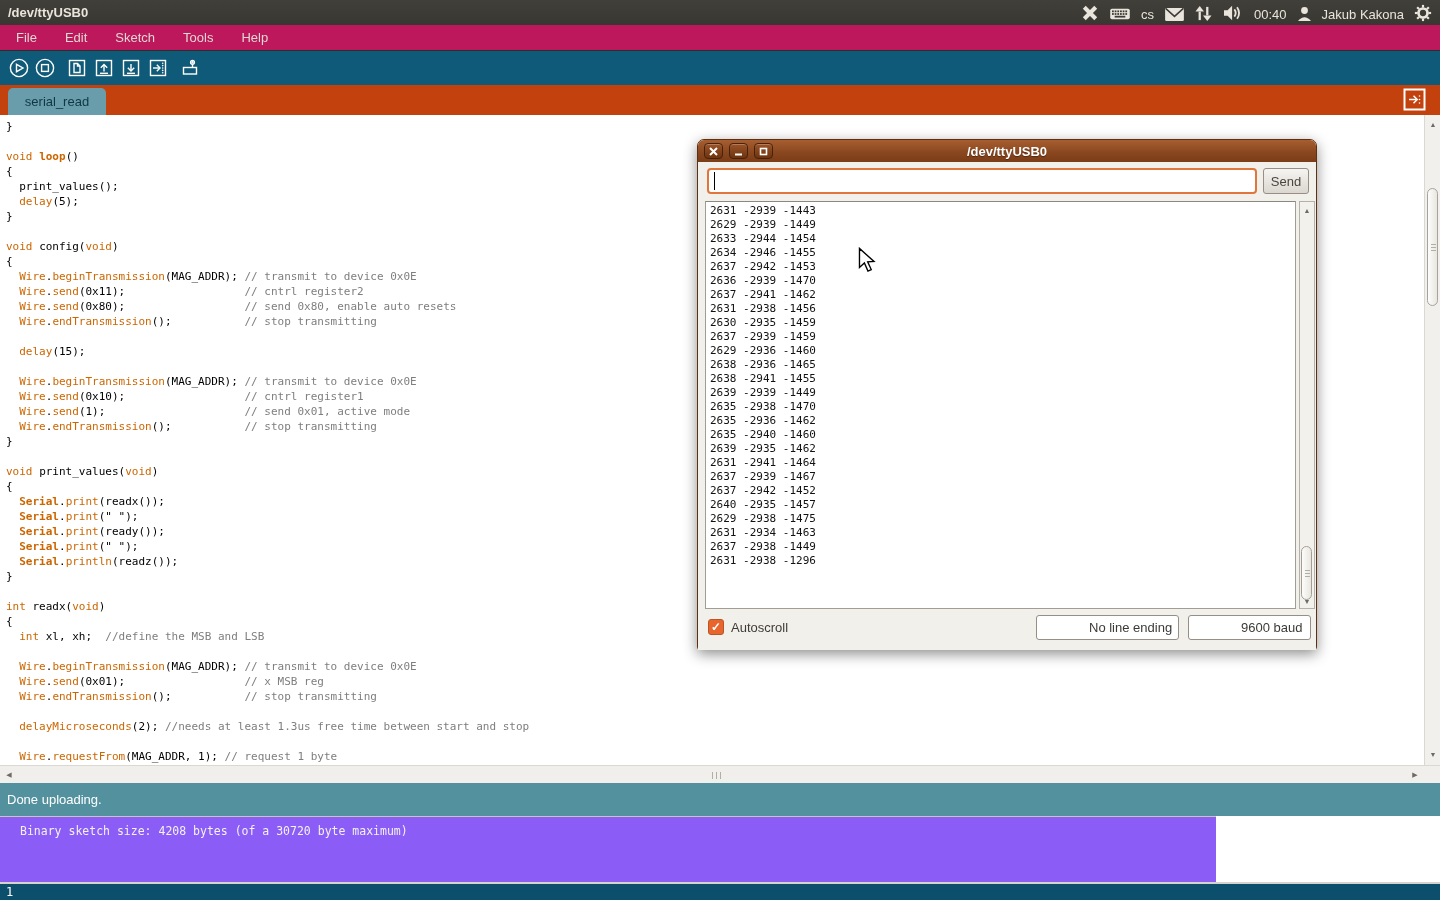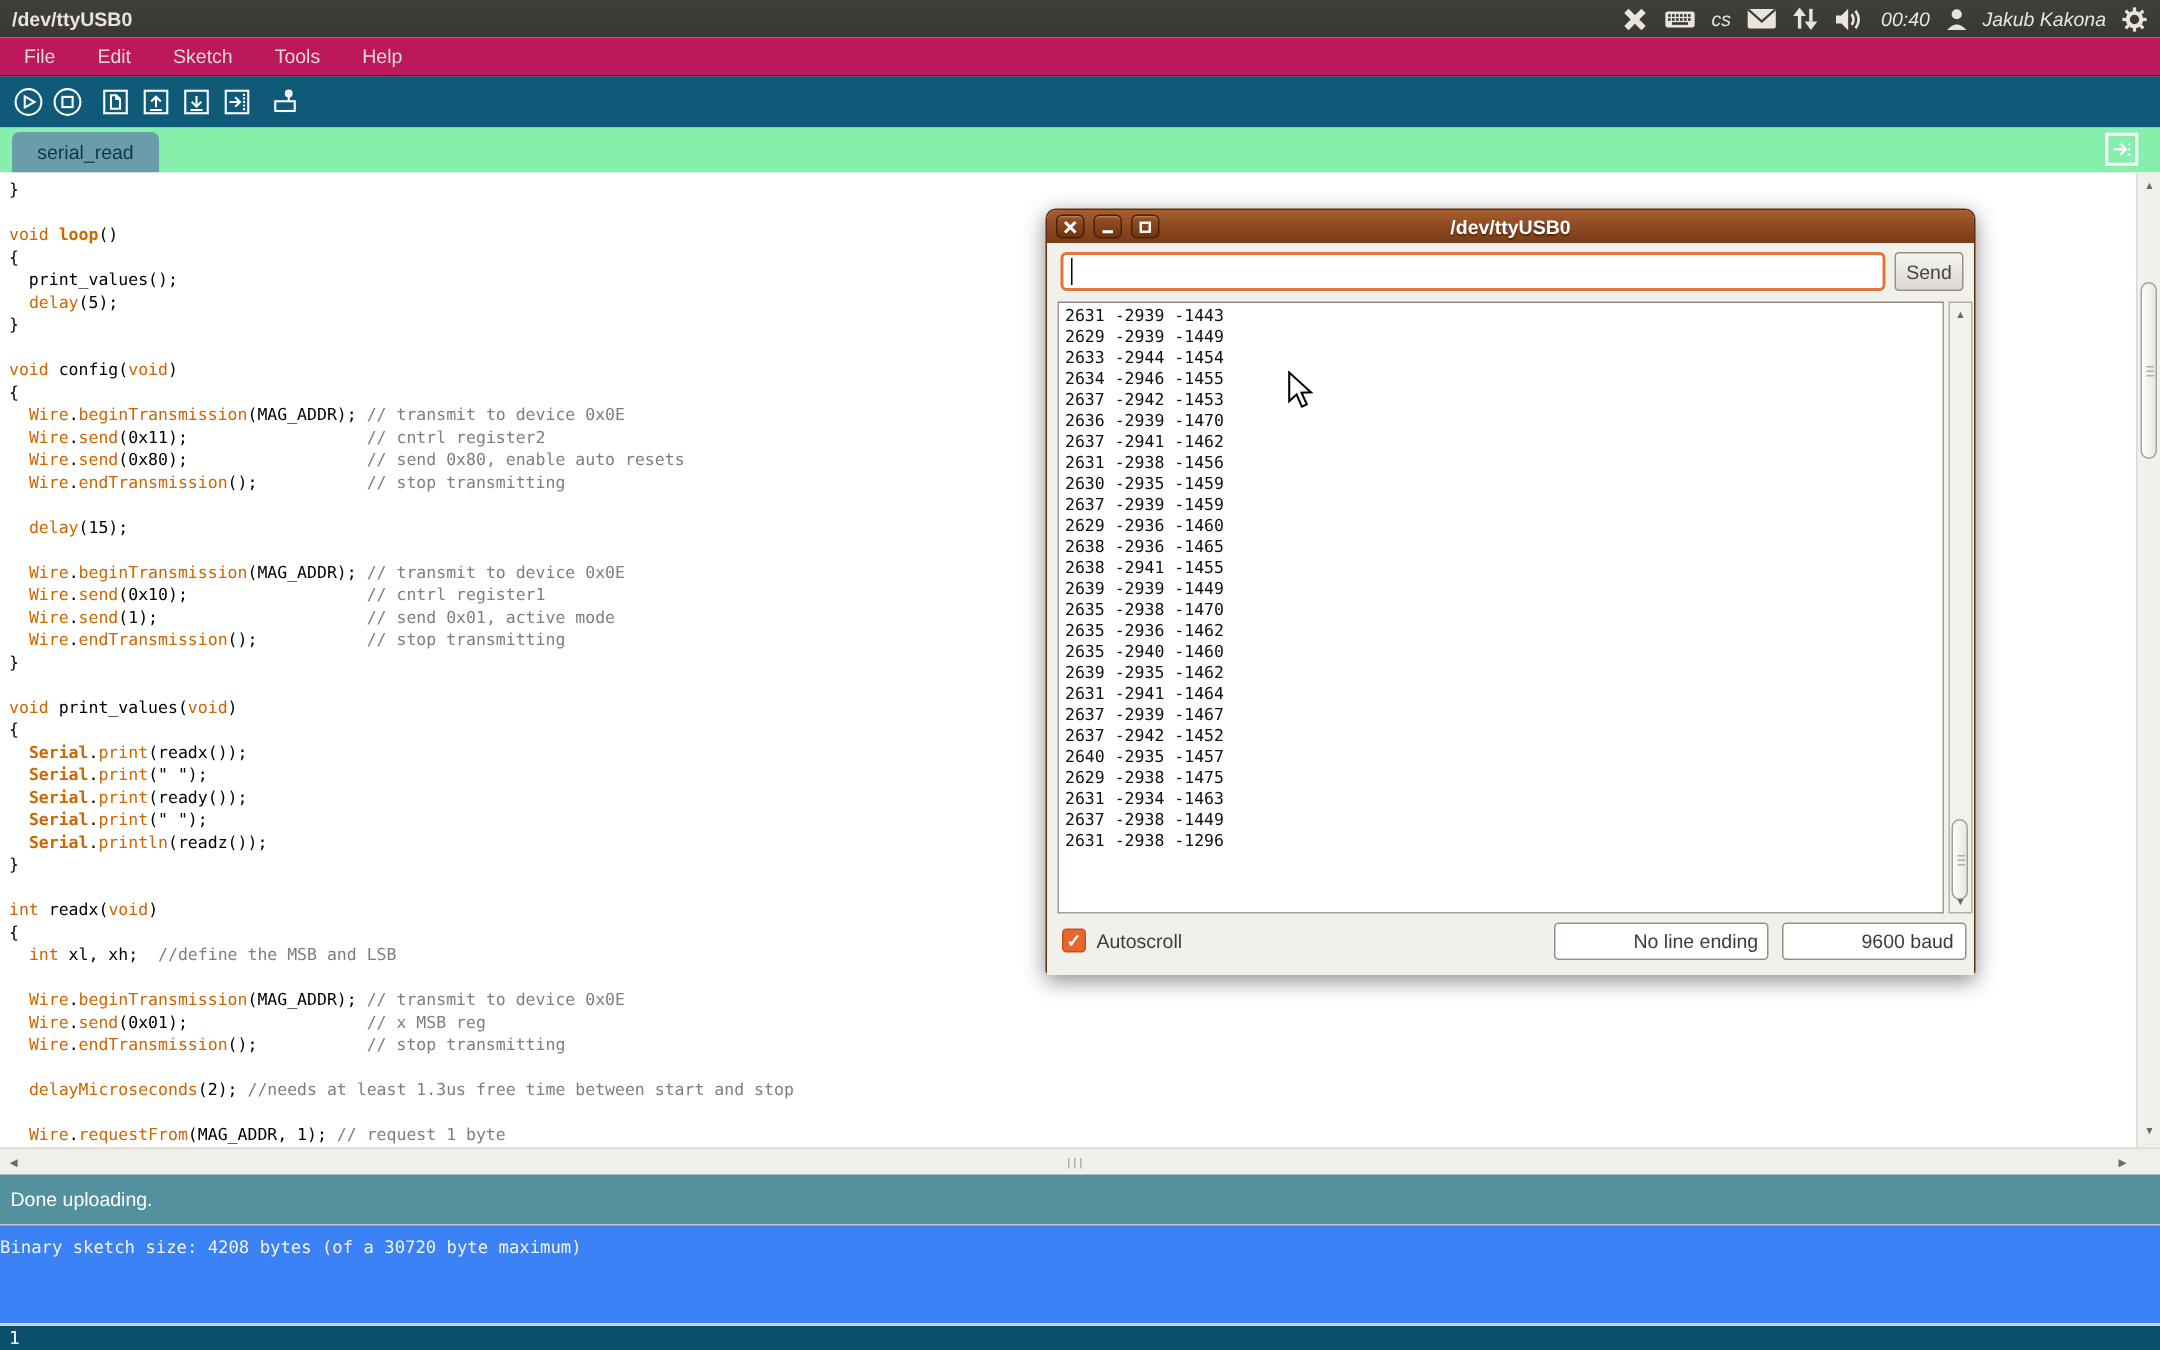"cs" #tray { align-items: center -> flex-end; font-style: italic -> none }
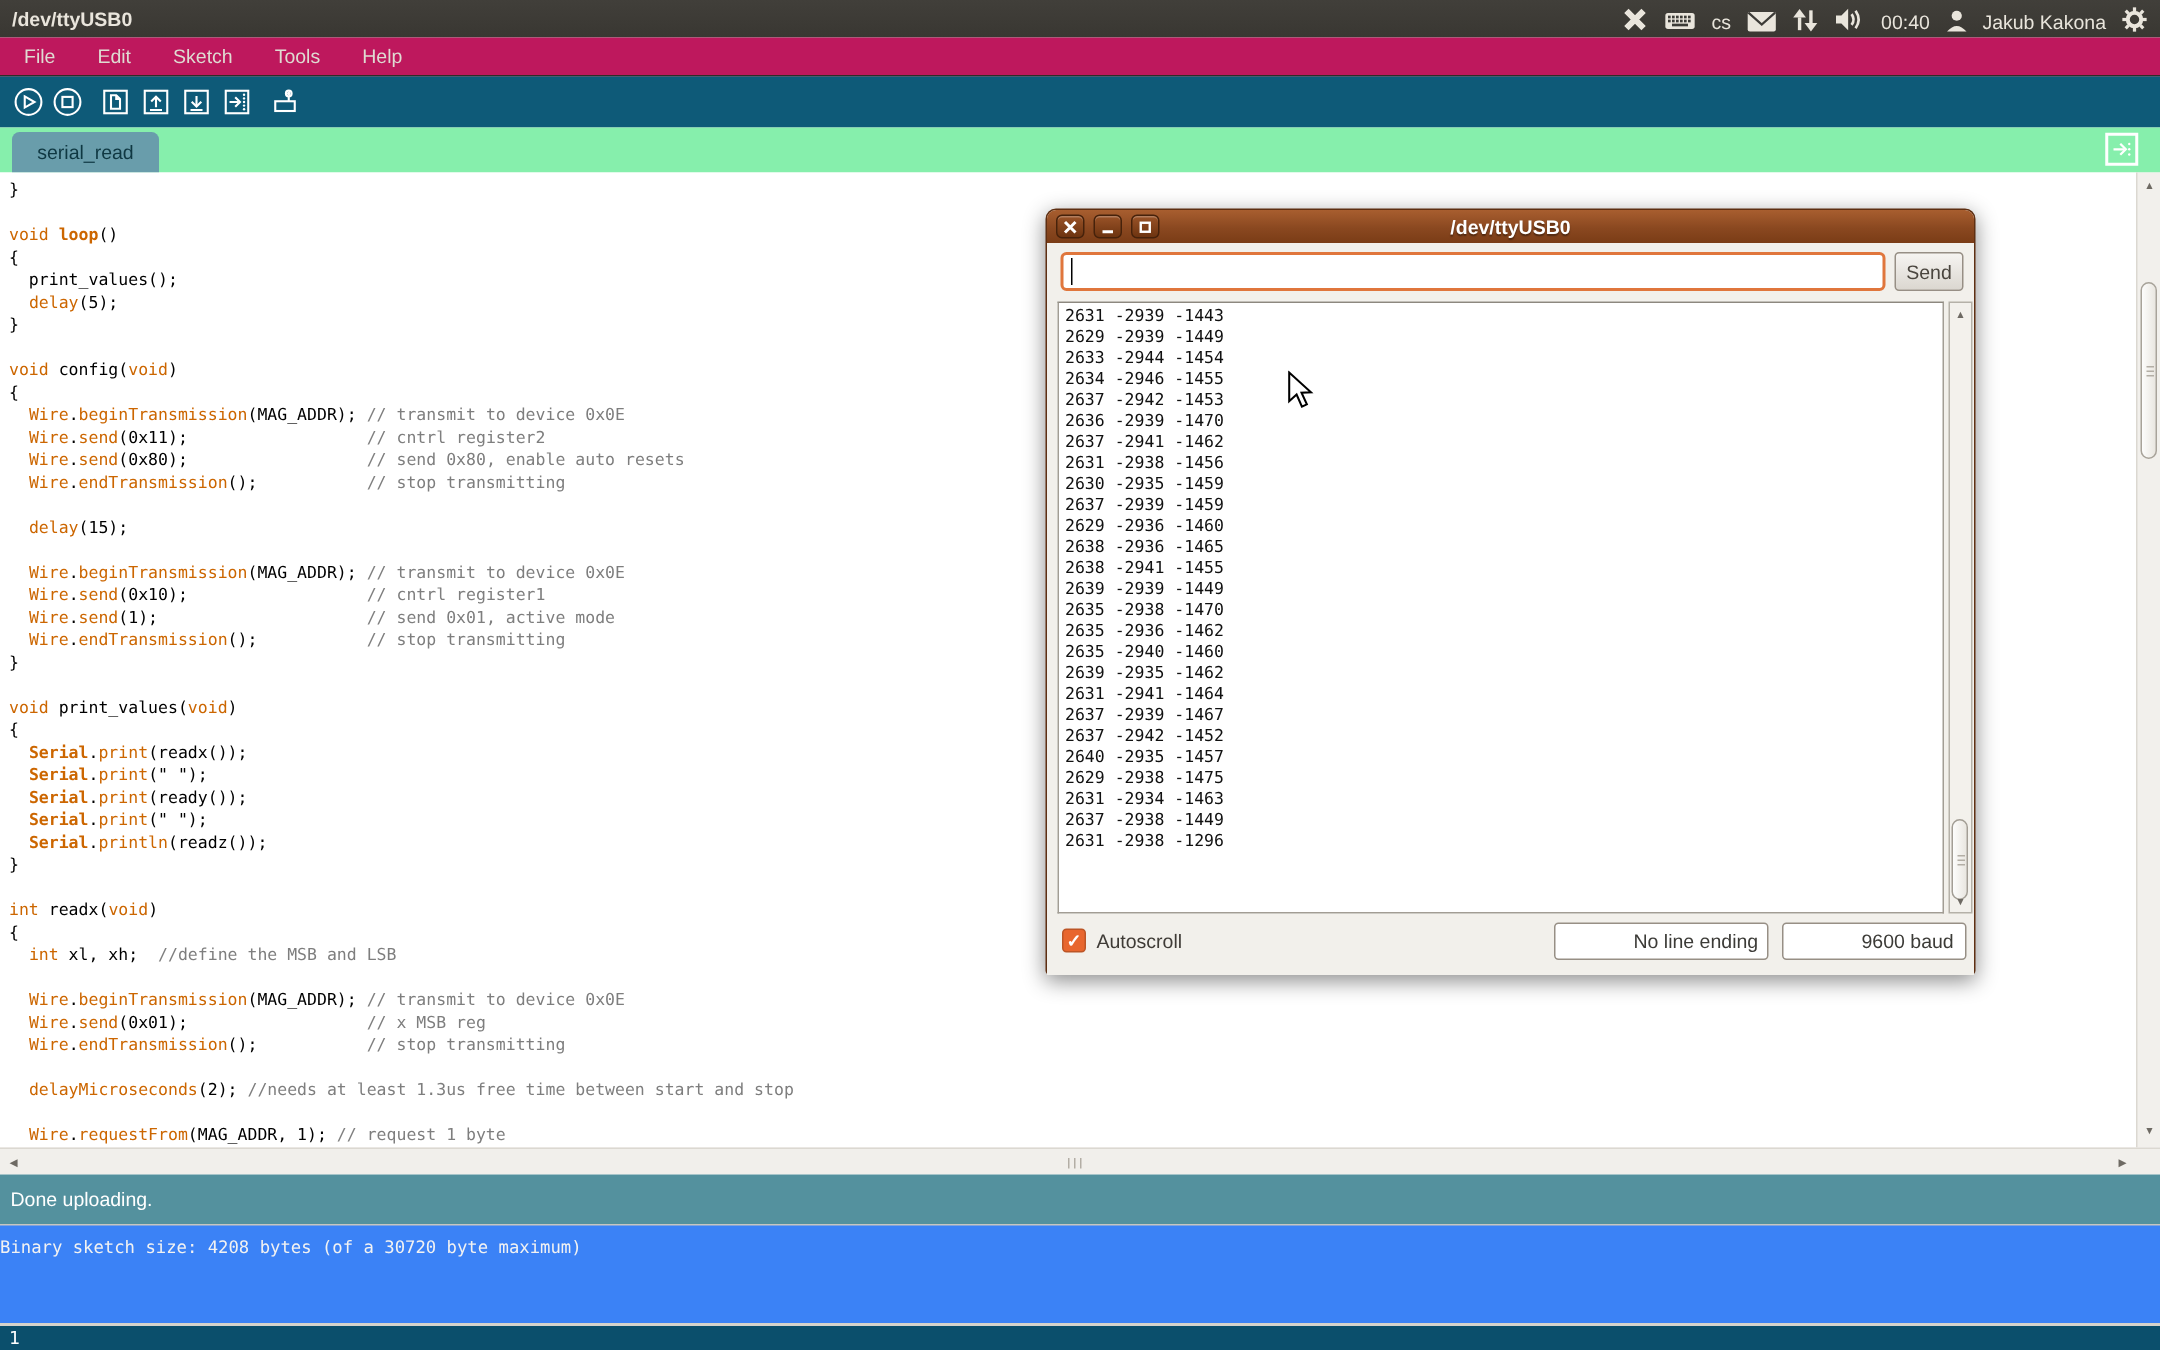"serial_read" #tabbar { background: #86efac -> #c2410c }
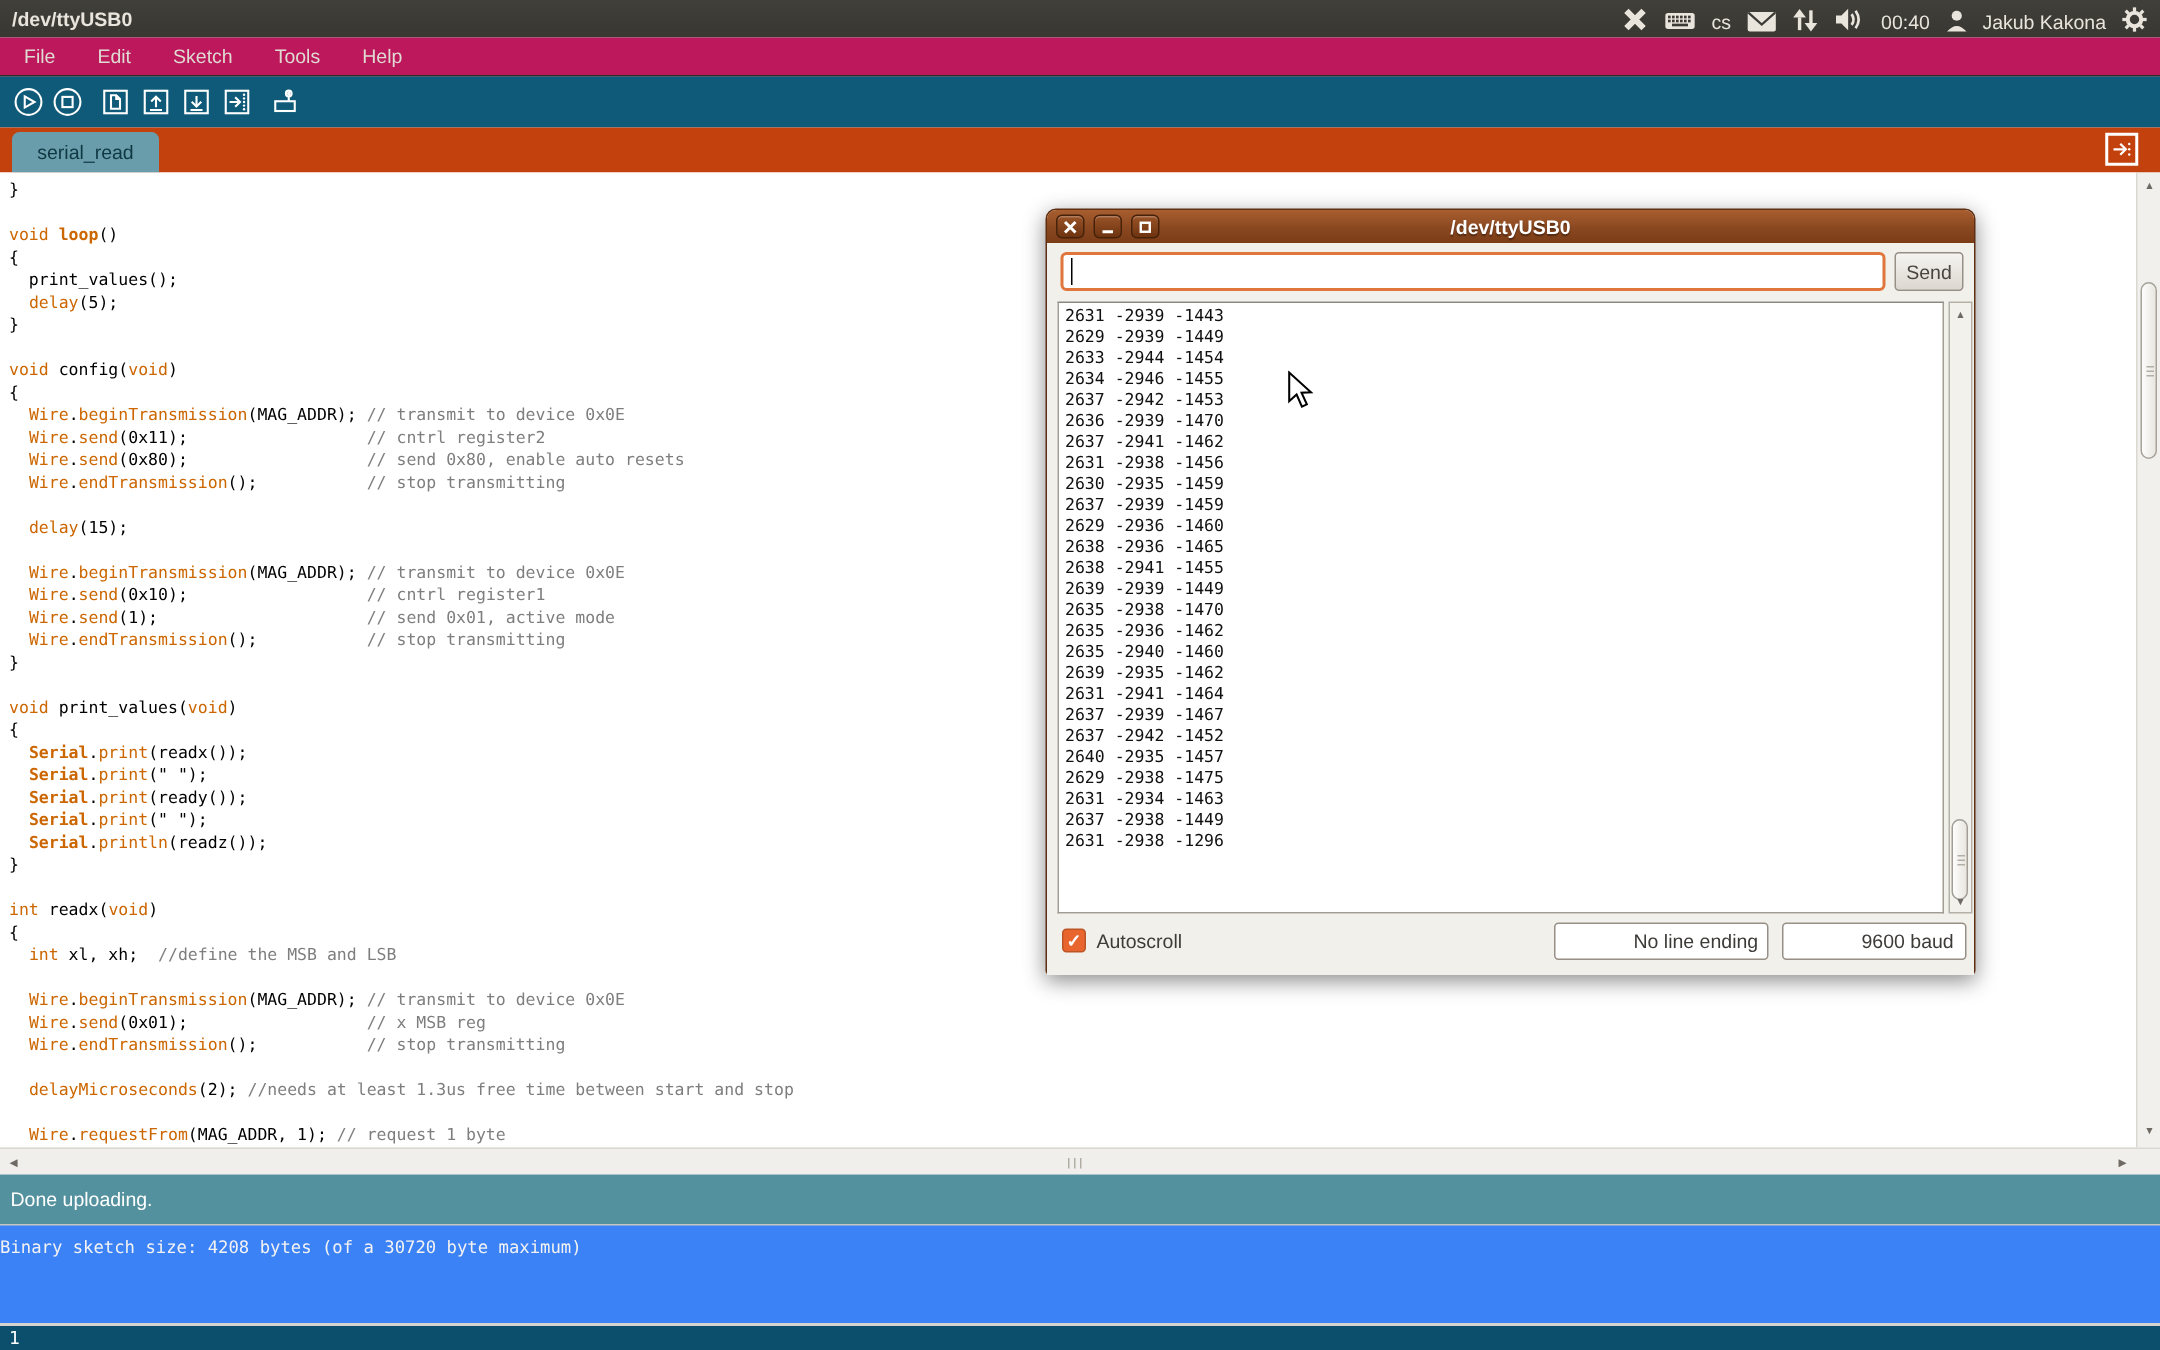"Binary sketch size: 4208 bytes" #console { background: #3b82f6 -> #8b5cf6; padding: 7px 0 0 0 -> 7px 0 0 20px; width: 1440px -> 1216px }
